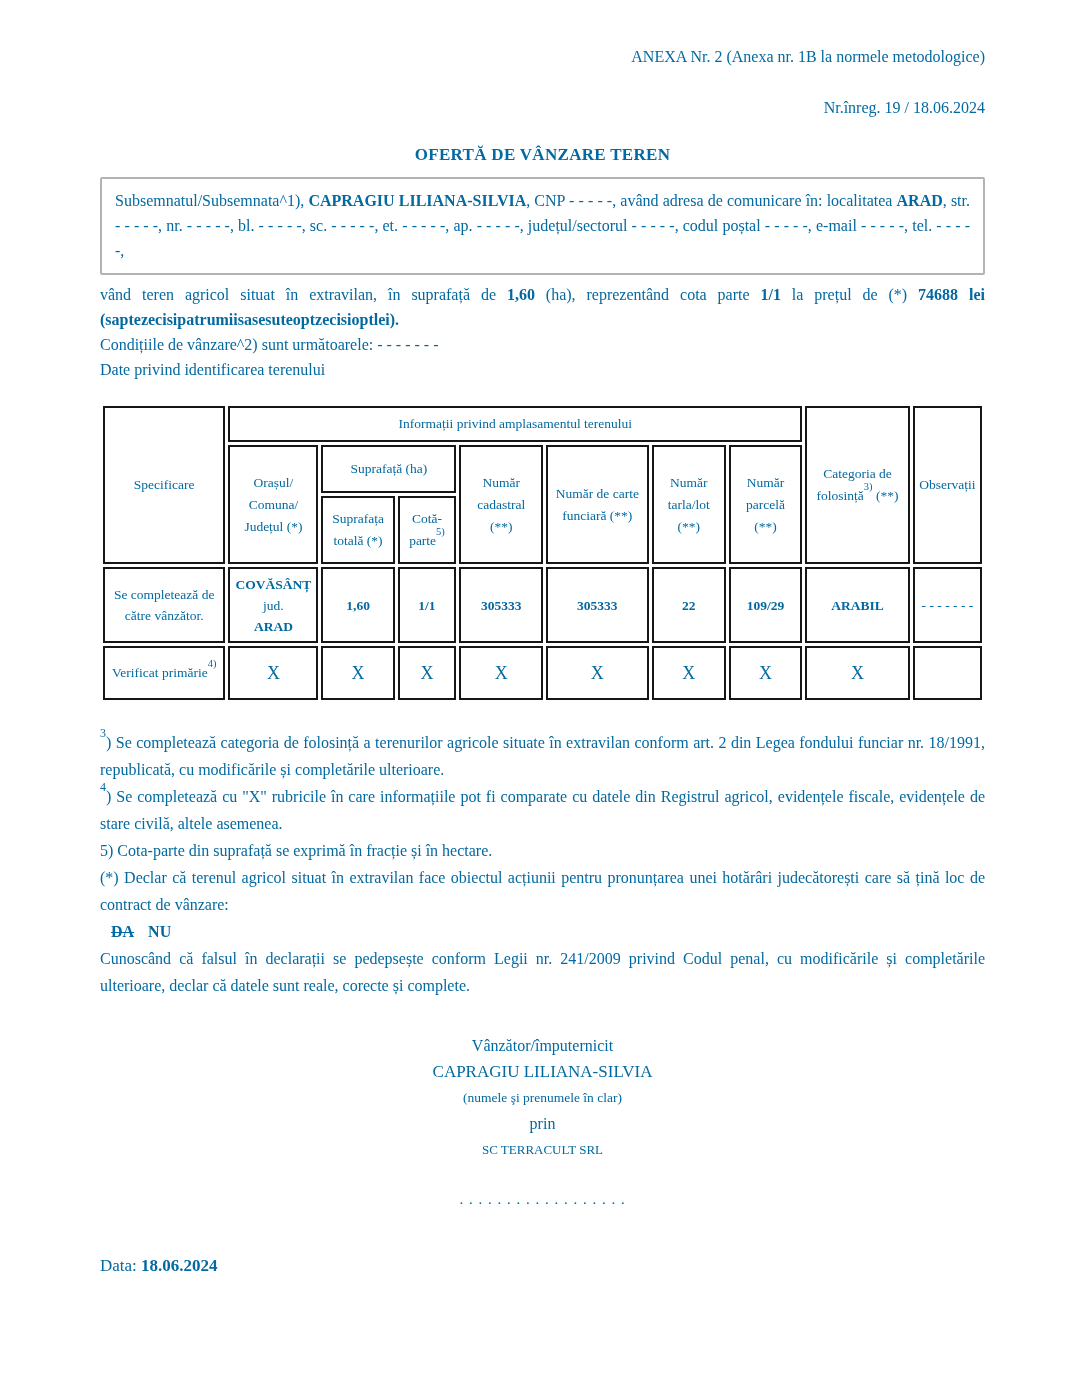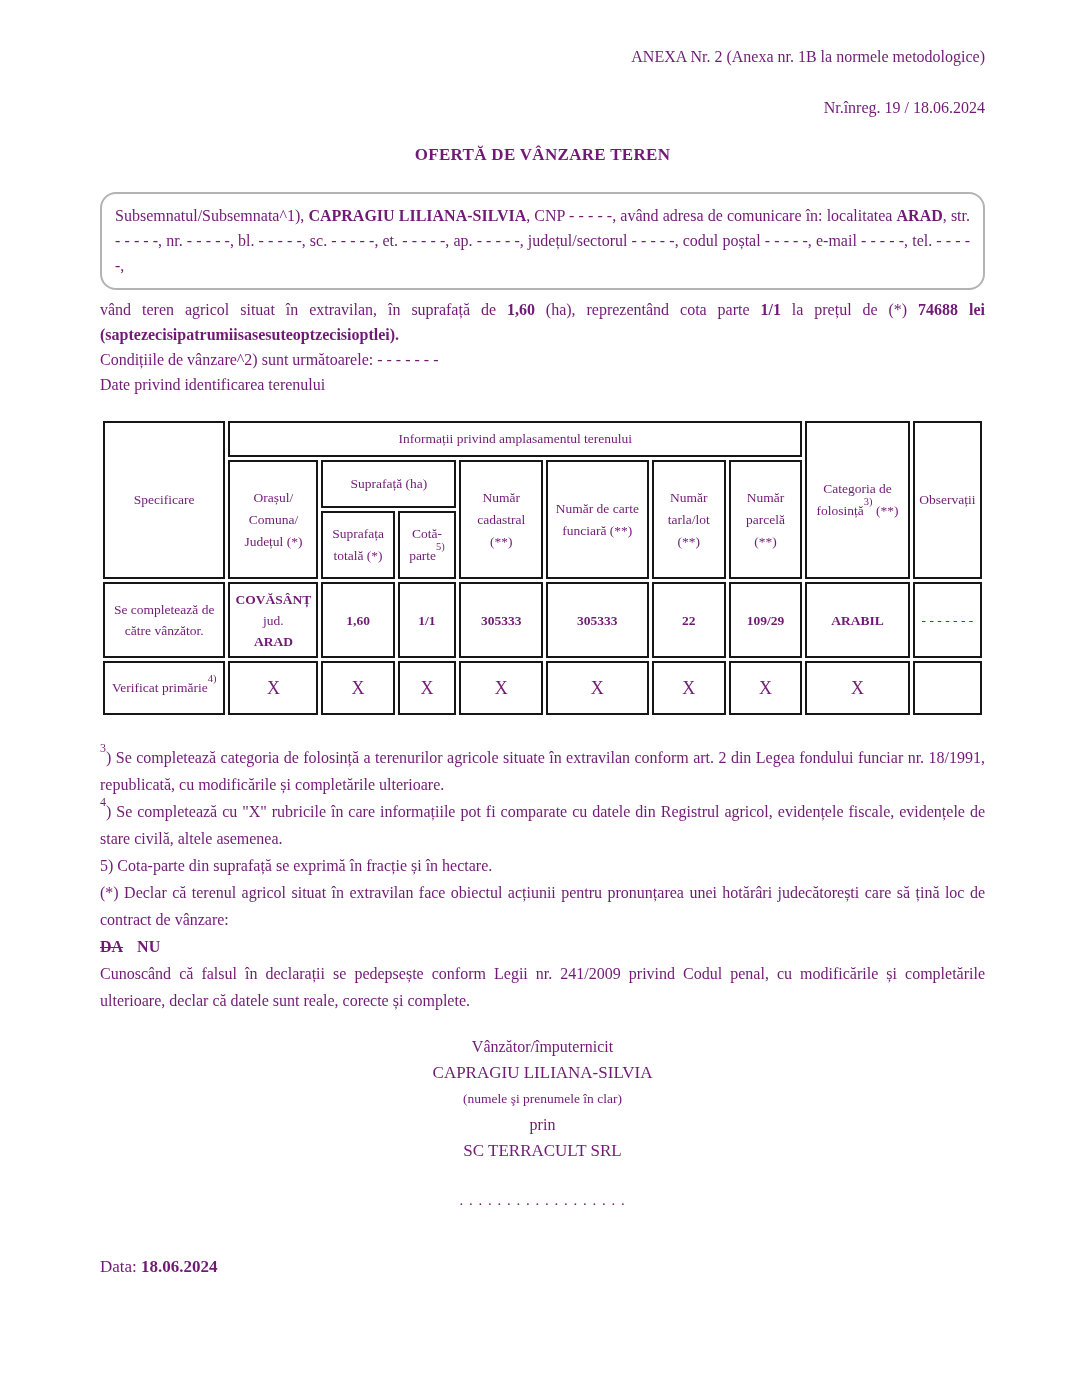"ANEXA Nr. 2 (Anexa nr." .page { color: #701a75 -> #0369a1 }
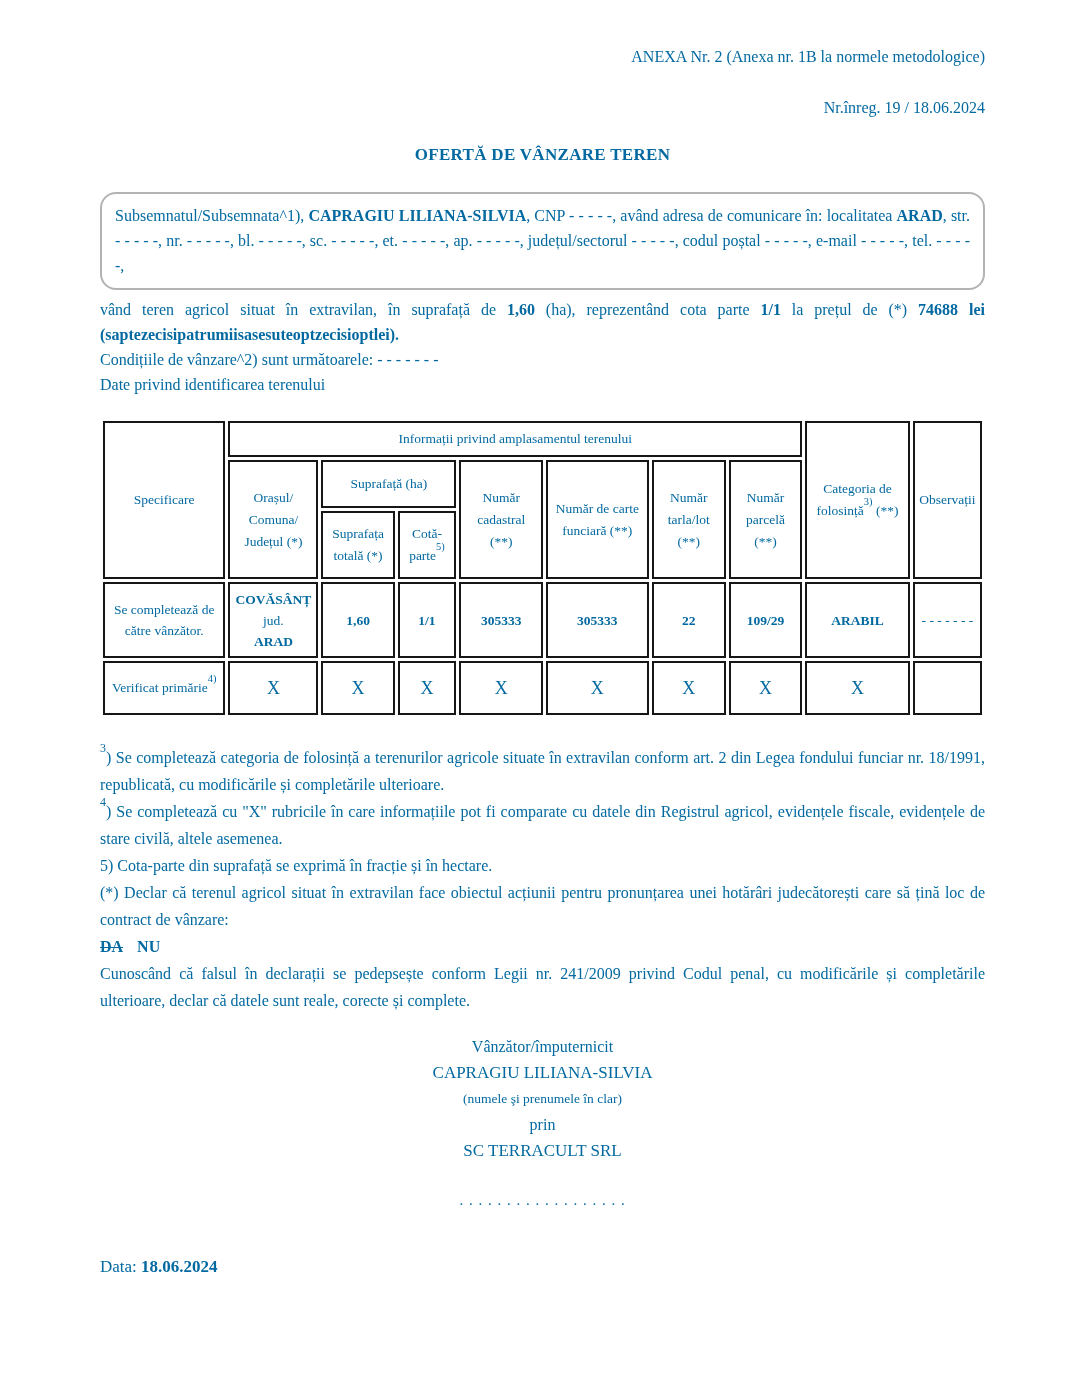"Subsemnatul/Subsemnata^1), CAPRAGIU" .intro-box { border-radius: 16px -> 2px; margin-top: 27px -> 12px }
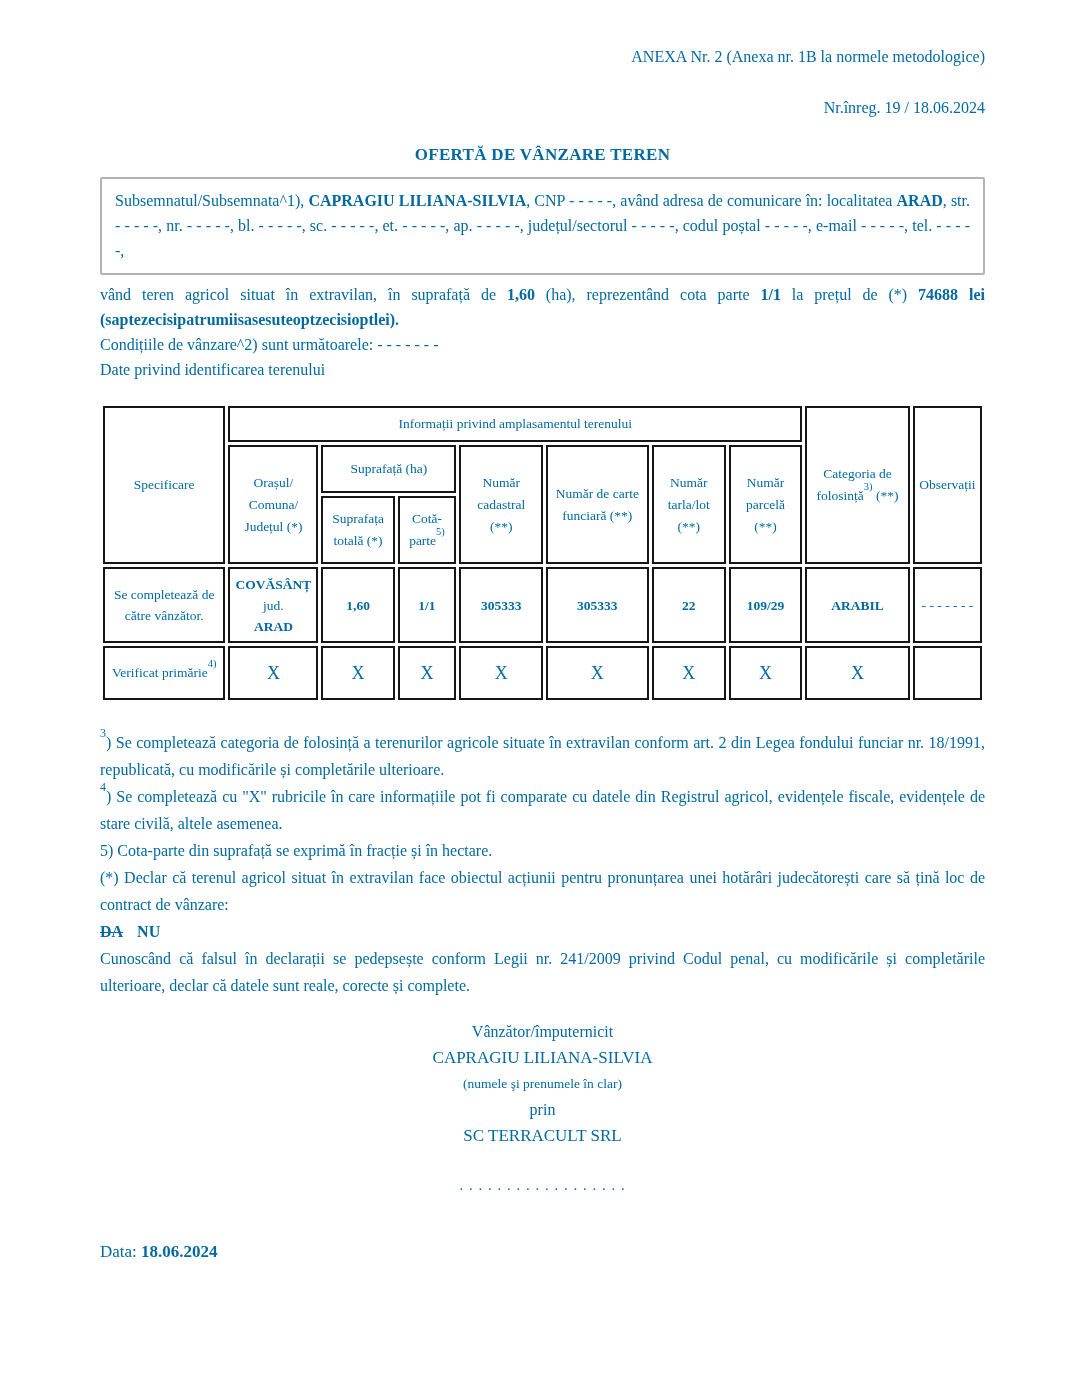"DA NU" .danu-line { margin-left: none -> 11px }
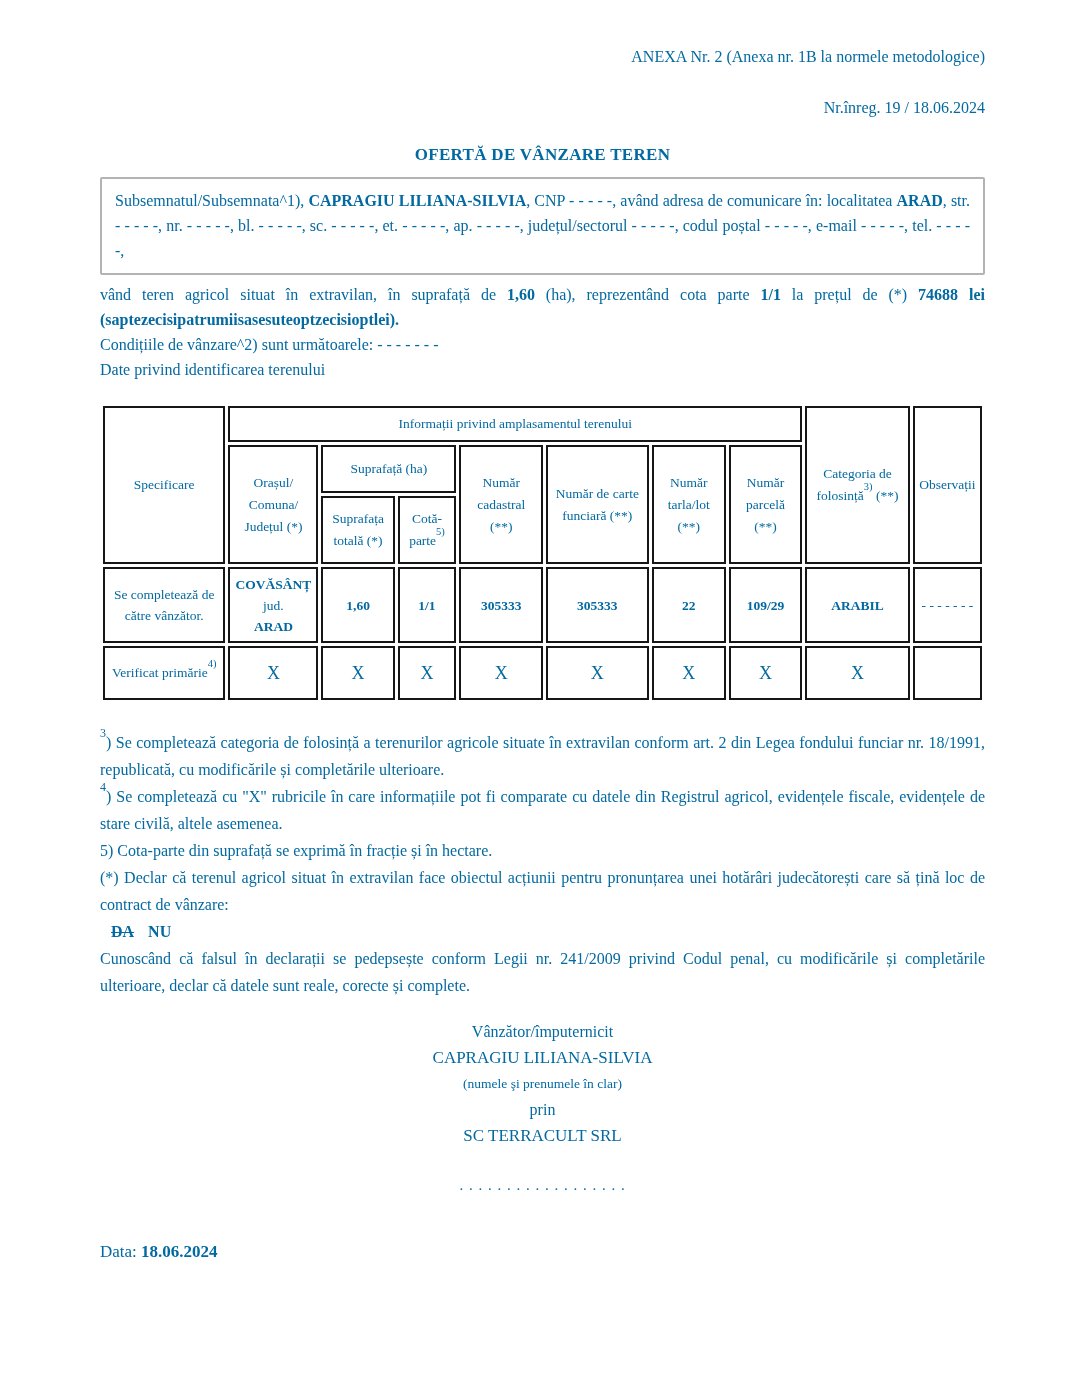"Vânzător/împuternicit" .sig-block { margin-top: 20px -> 34px }
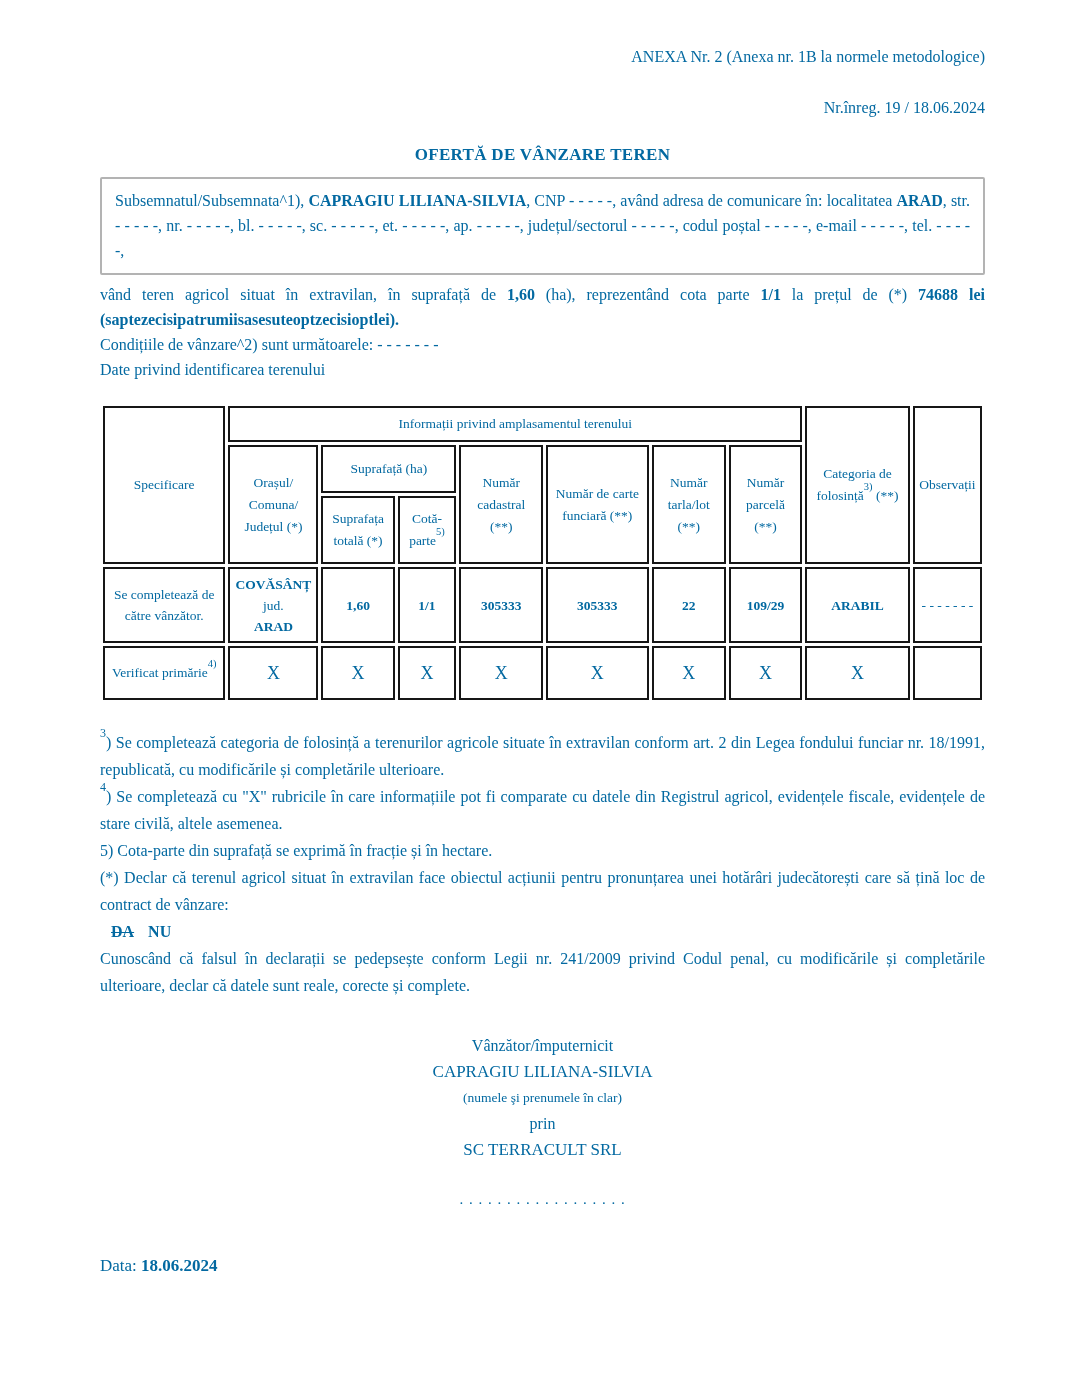"SC TERRACULT SRL" .sig-company { font-size: 17px -> 13px }
